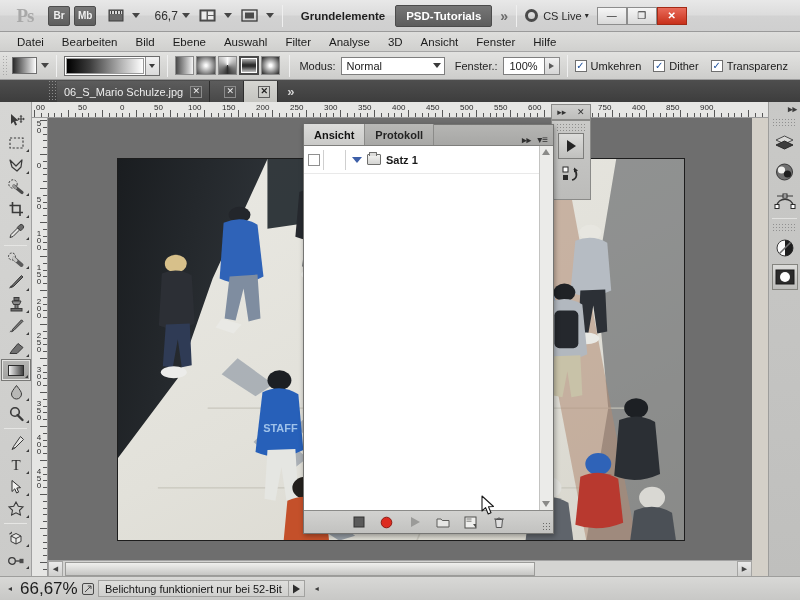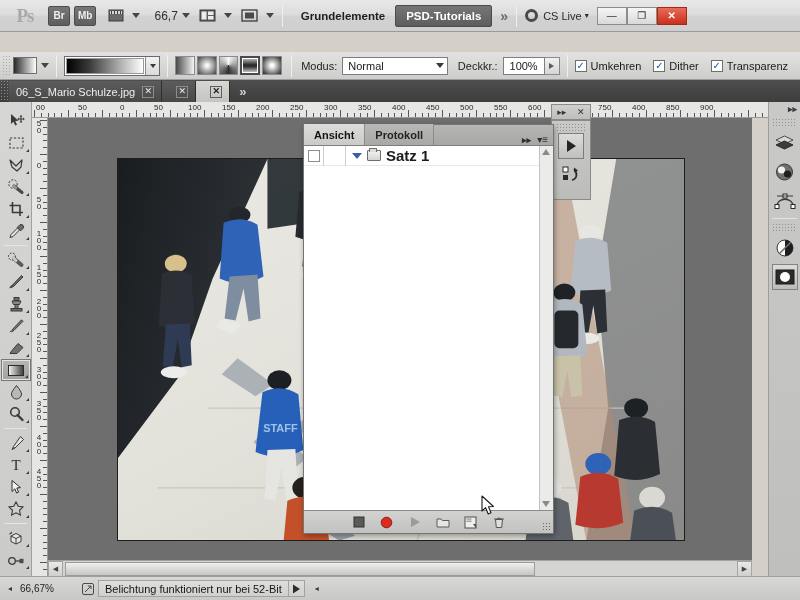"Datei" div.menubar { html: none -> <div> <div>Datei</div> <div>Bearbeiten</div> <div>Bild</div> <div>Ebene</div> <div>Auswahl</div> <div>Filter</div> <div>Analyse</div> <div>3D</div> <div>Ansicht</div> <div>Fenster</div> <div>Hilfe</div> </div> }
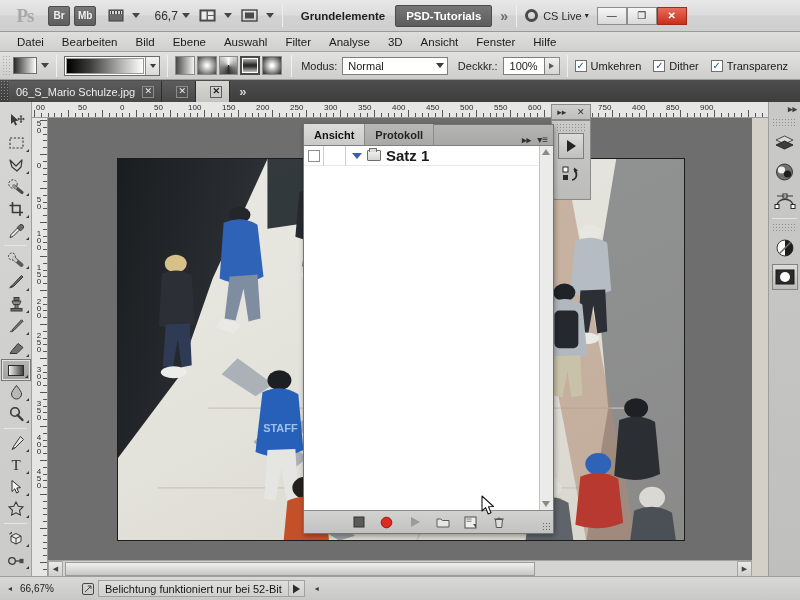"Deckkr.:" div.opt-label { text: Deckkr -> Fenster }
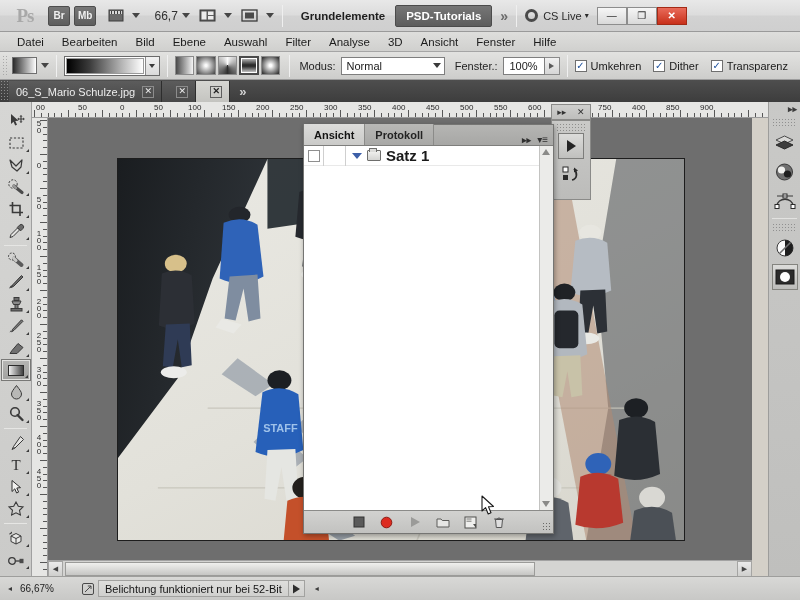"06_S_Mario Schulze.jpg" .tabbar { padding-left: none -> 48px }
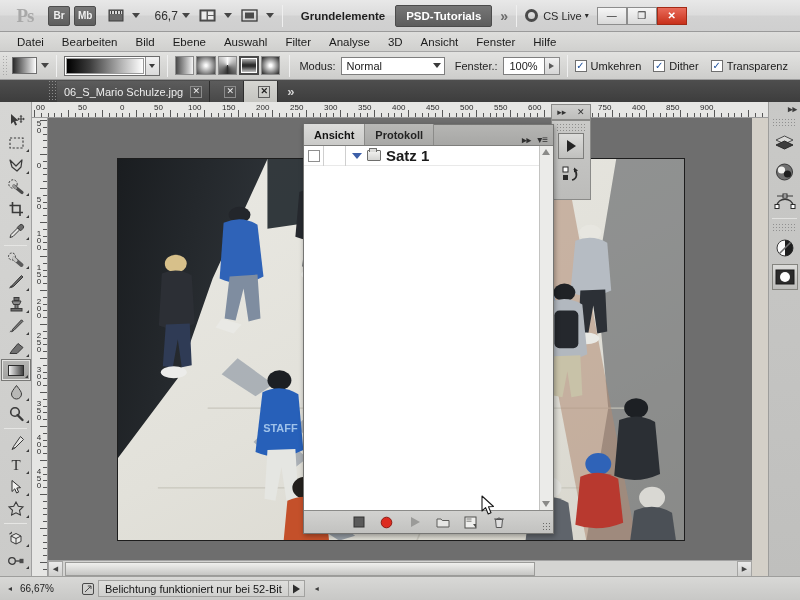"Satz 1" .ap-row { font-size: 15px -> 11px; height: 20px -> 28px }
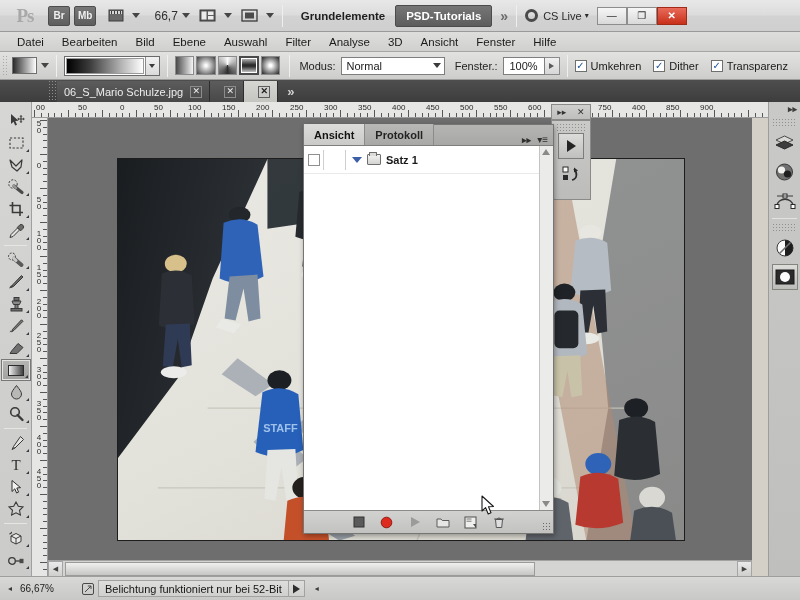"66,67%" .st-zoom { font-size: 10px -> 17px }
